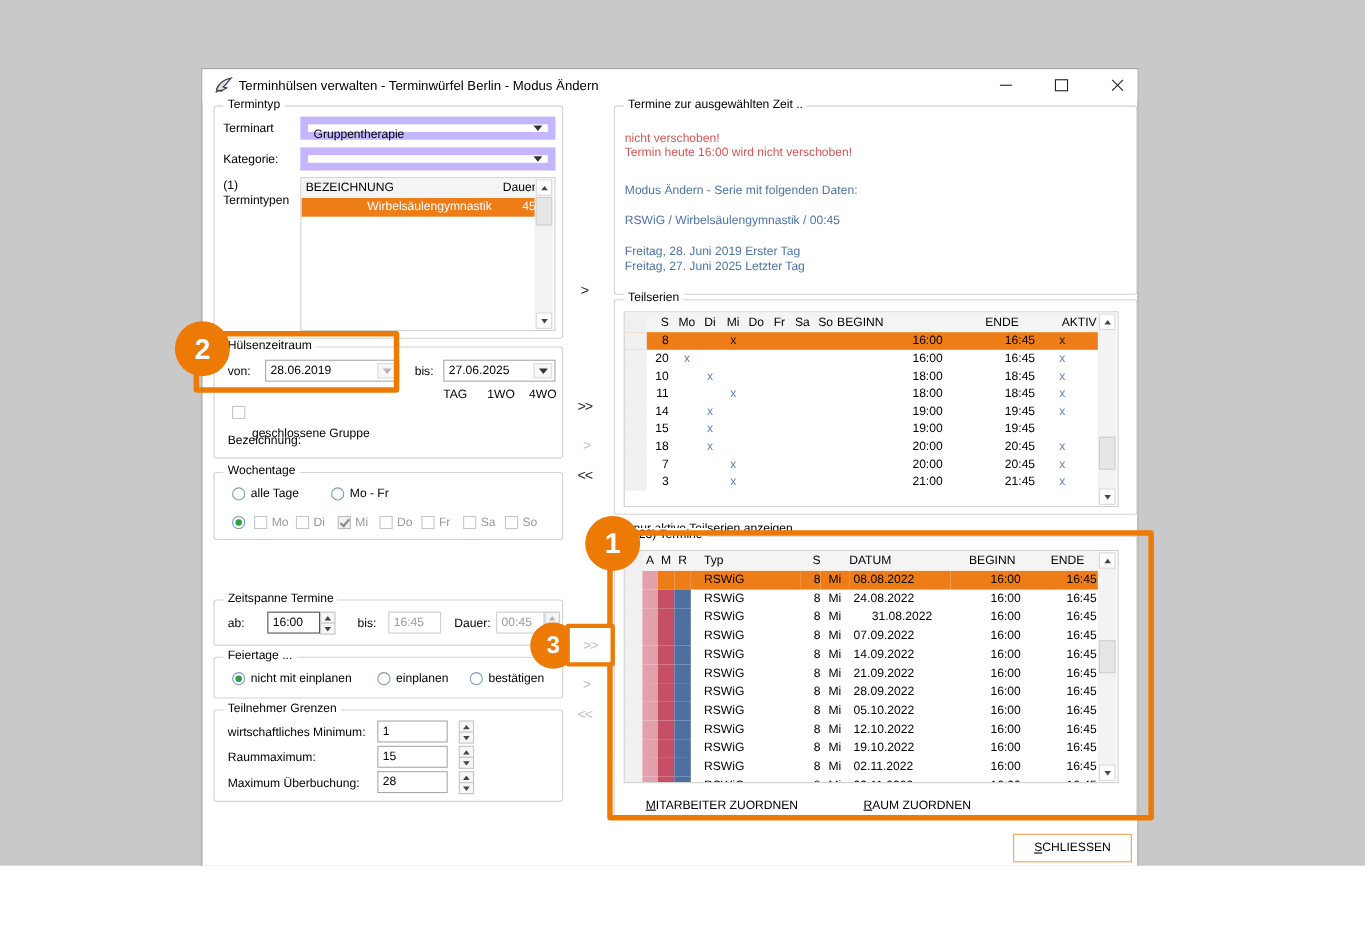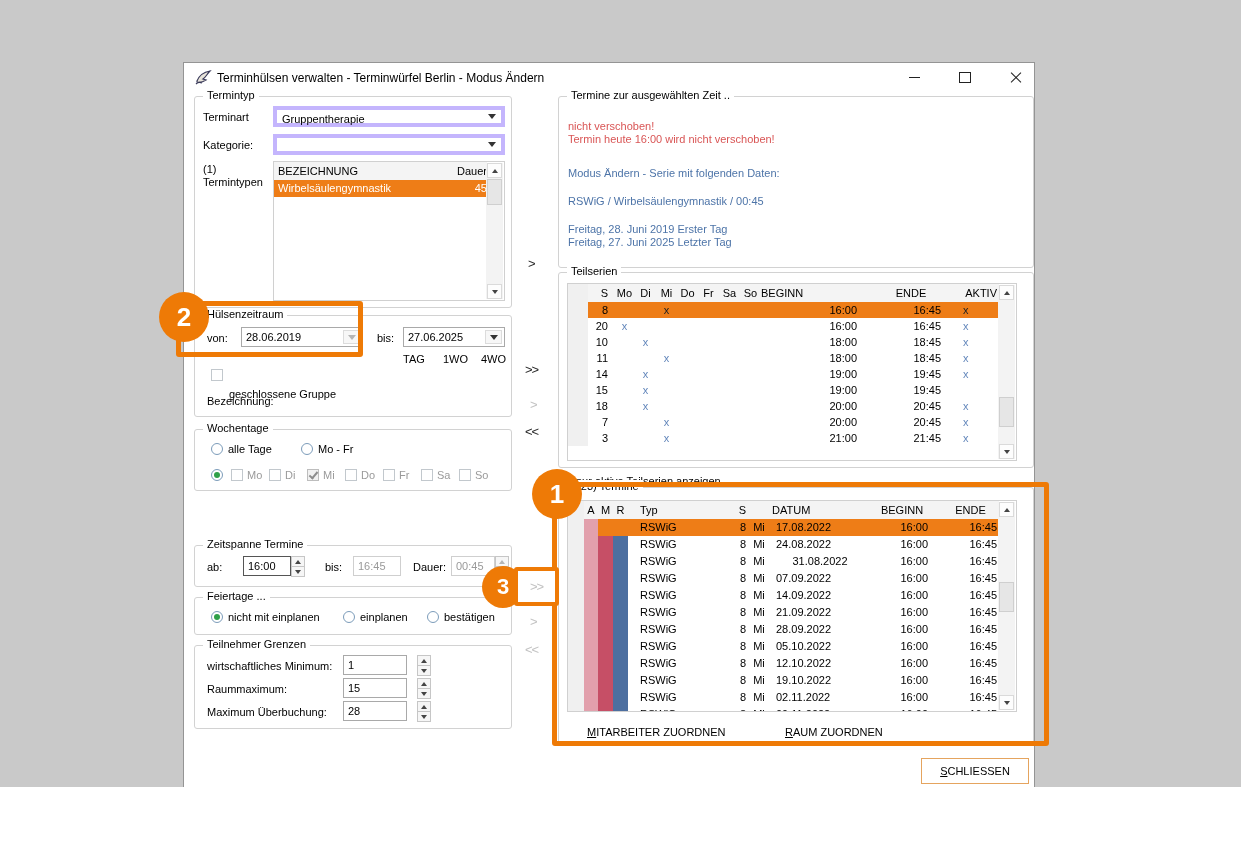"Gruppentherapie" .combo { border: 4px solid #c4b5fd -> 7px solid #c4b5fd }
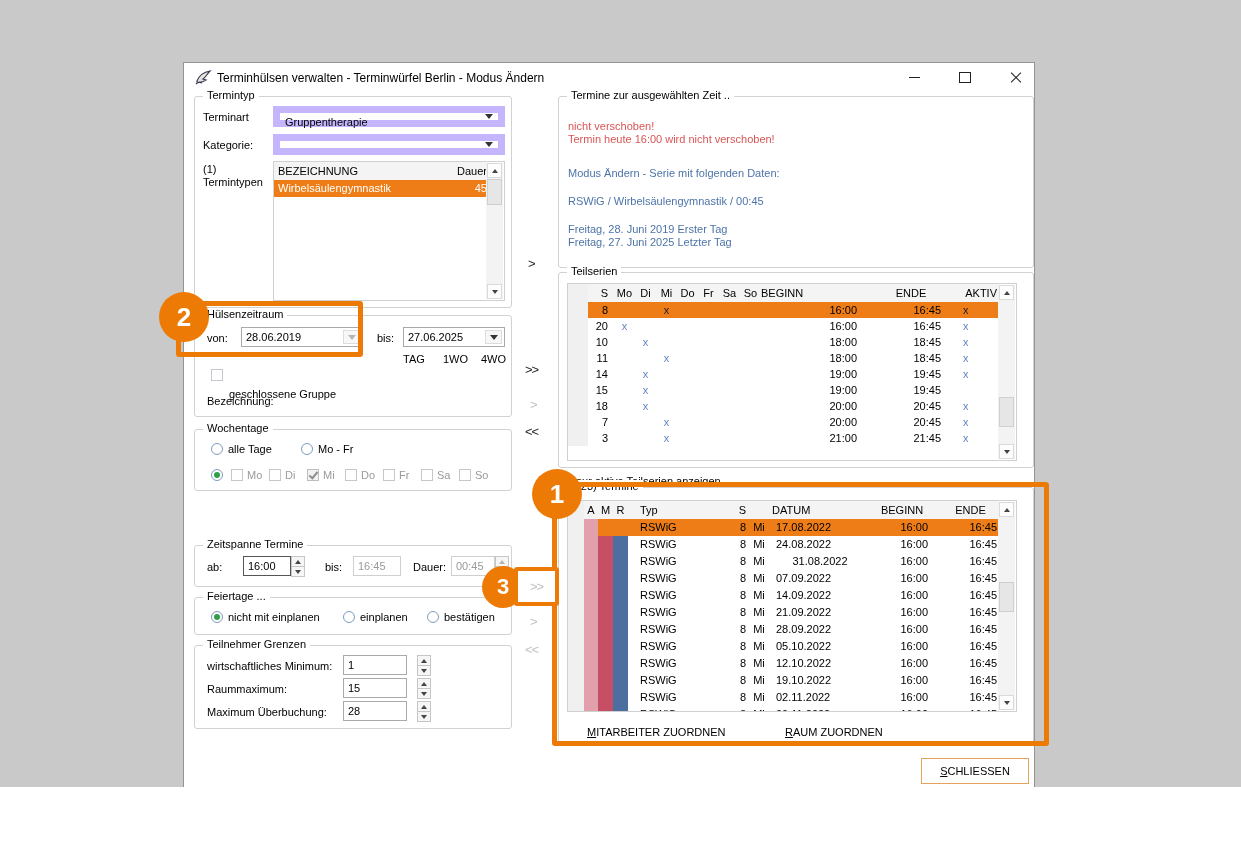"Wirbelsäulengymnastik" div.al { text-align: none -> right }
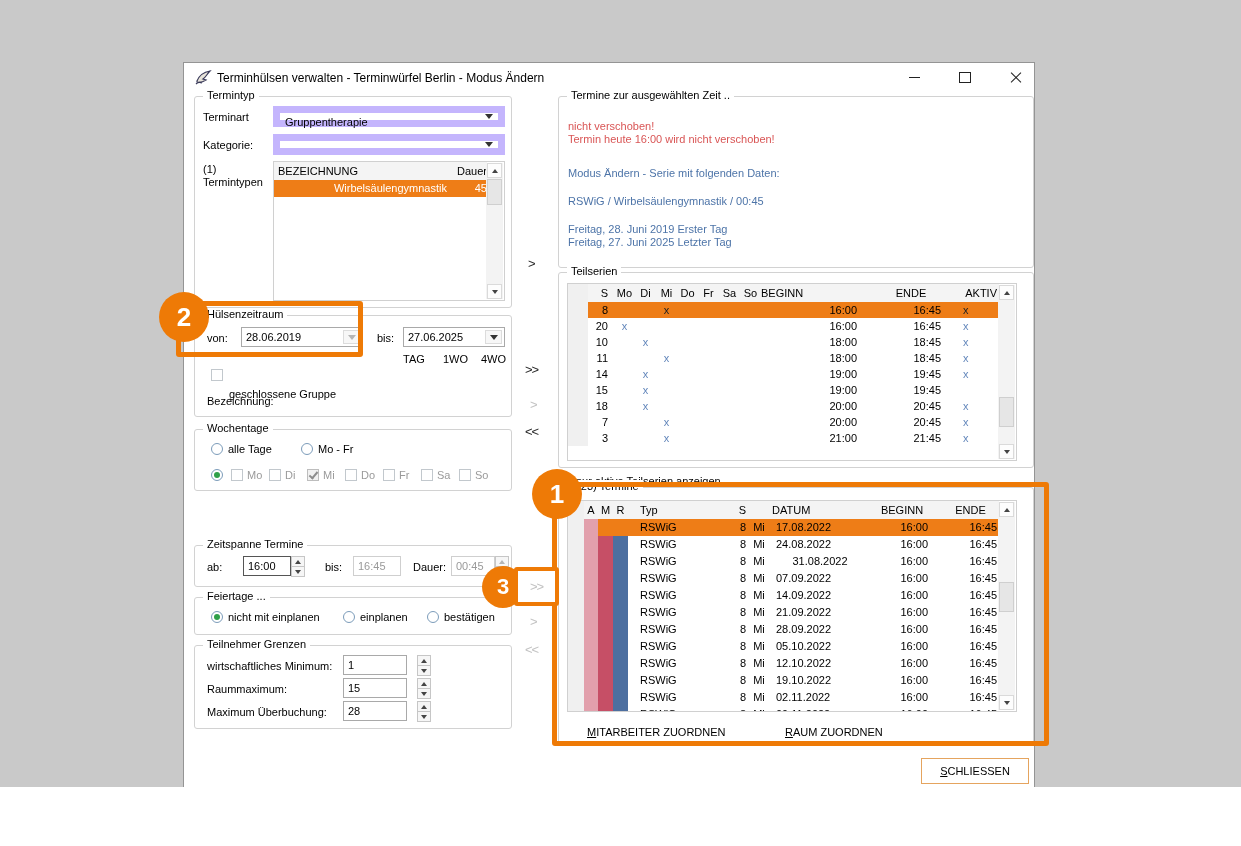"17.08.2022" div.al { text: 17.08.2022 -> 08.08.2022 }
